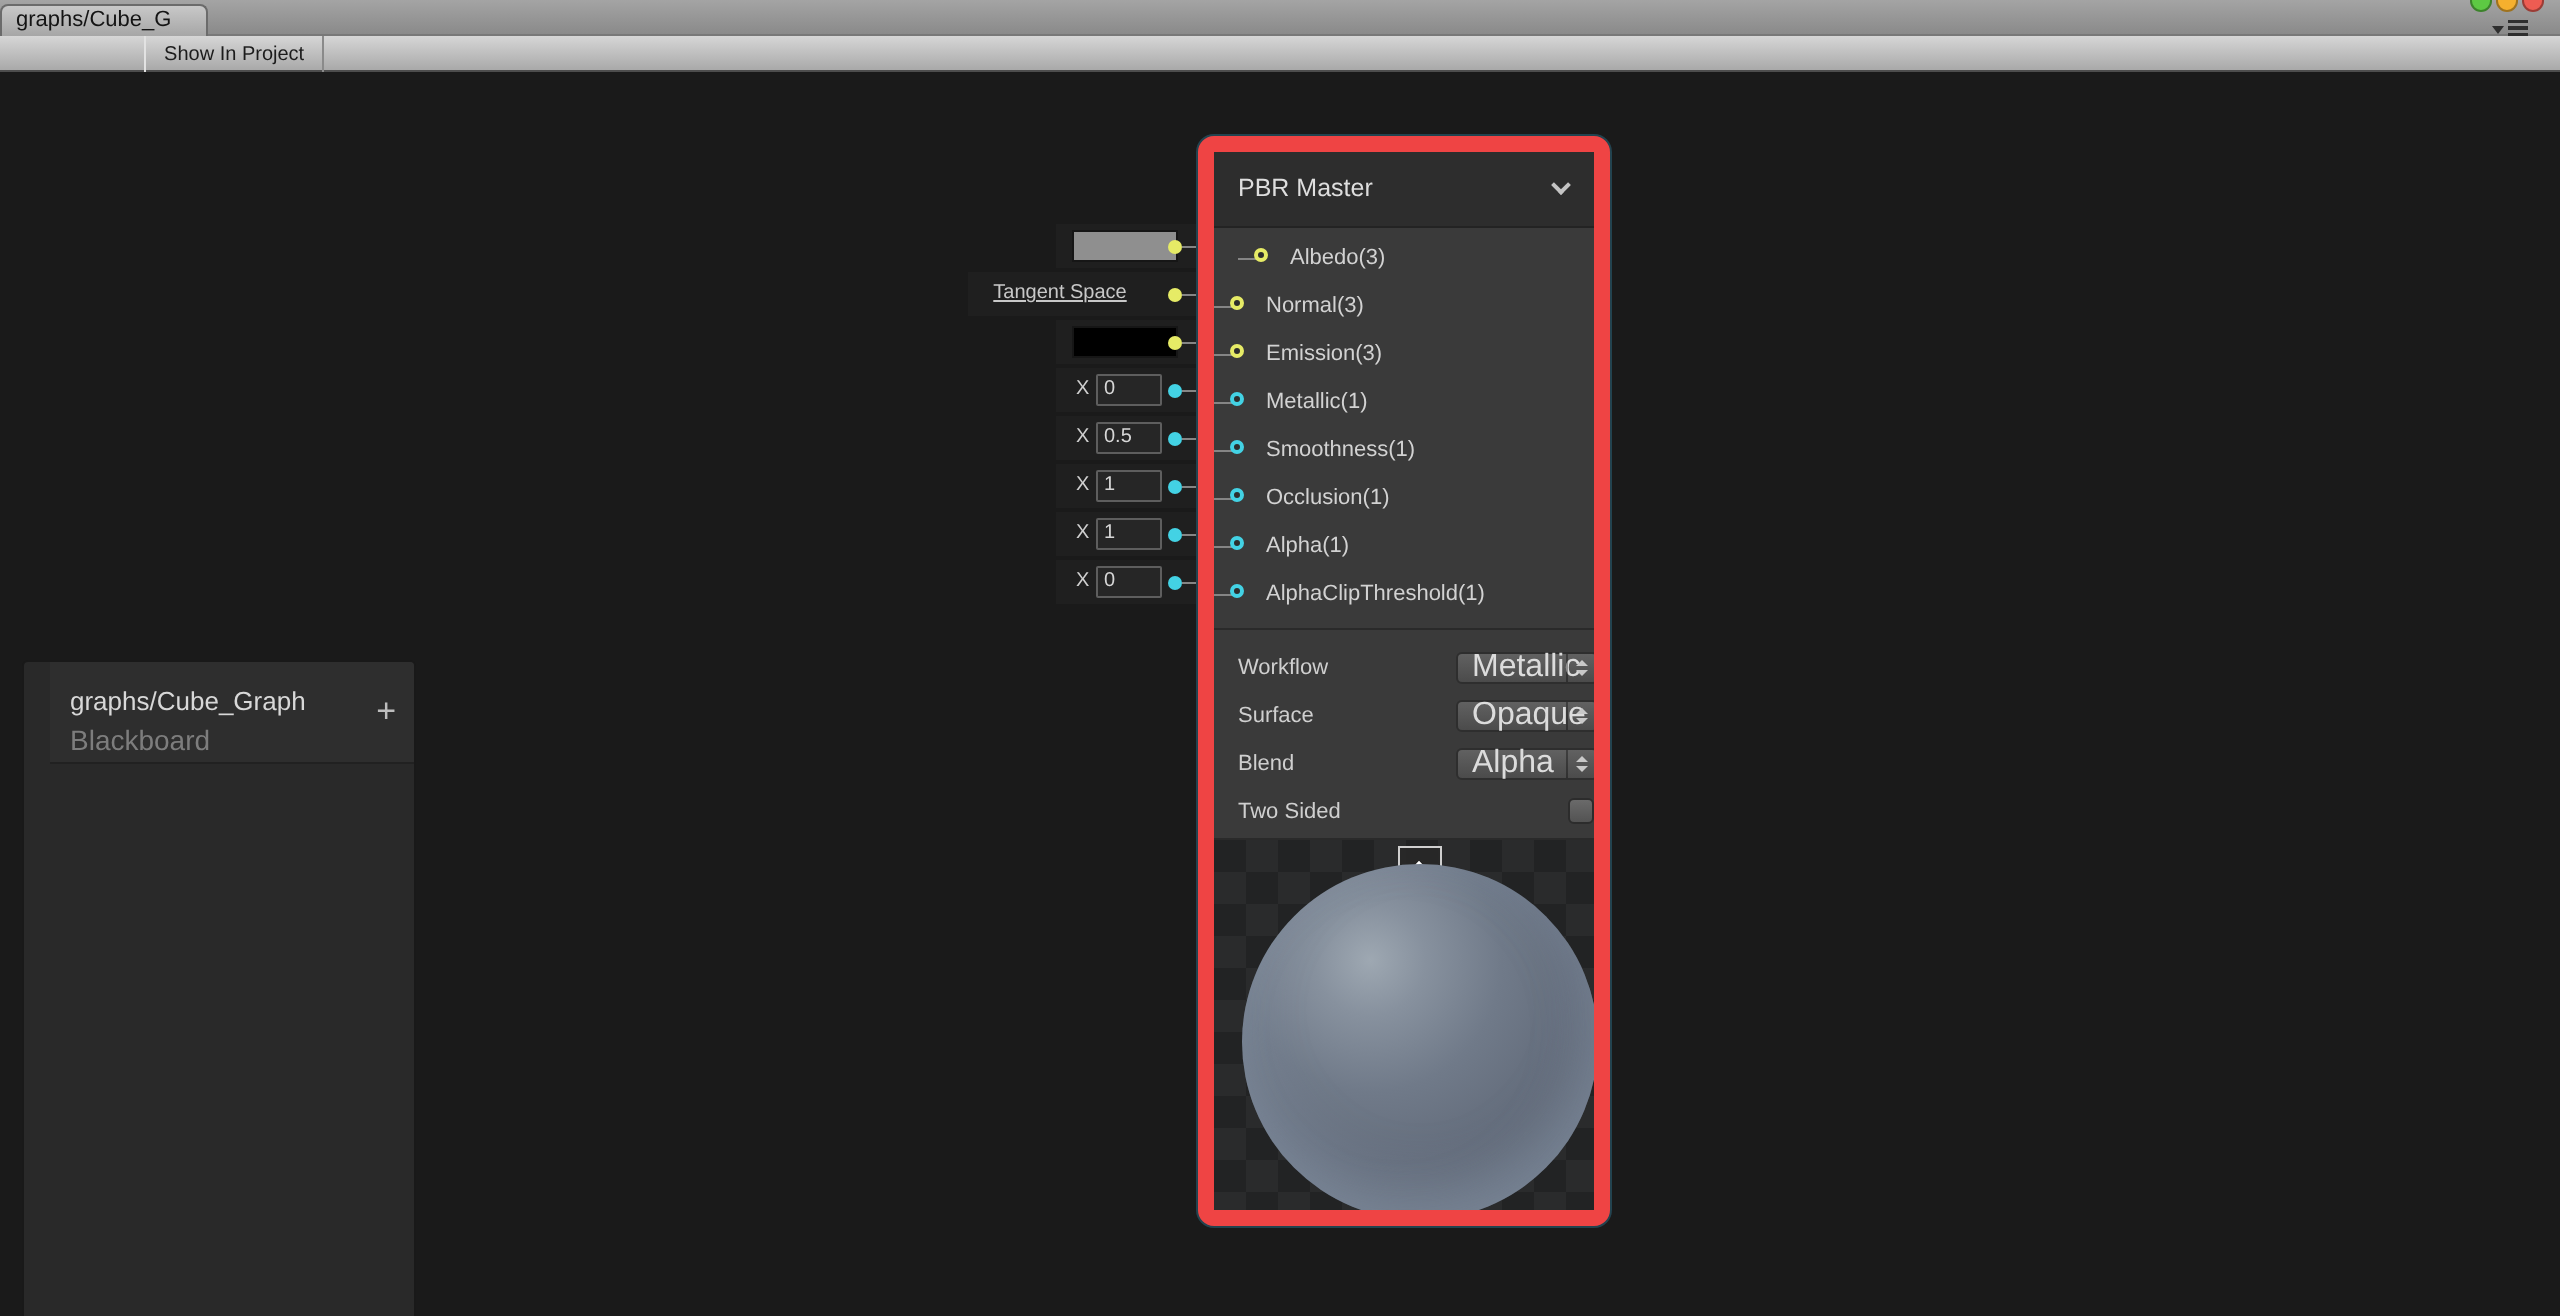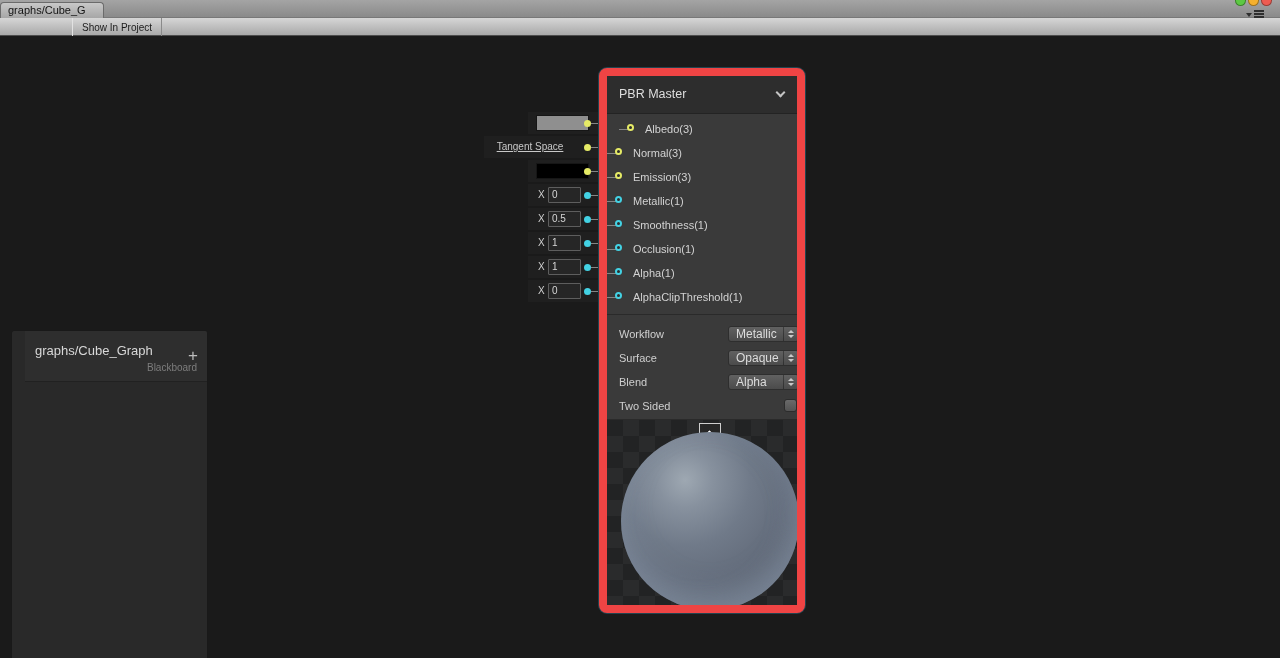"Metallic" .dd-value { font-size: 12px -> 16px }
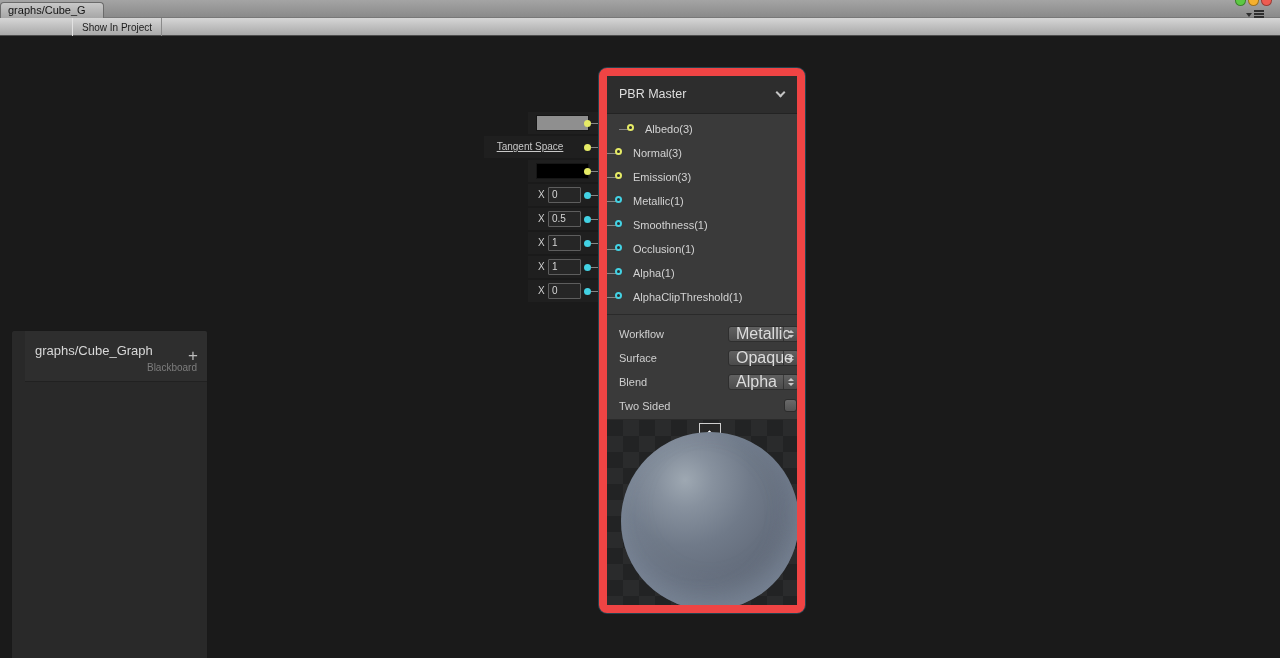"Blackboard" .bb-sub { font-size: 10px -> 14px; text-align: right -> none }
